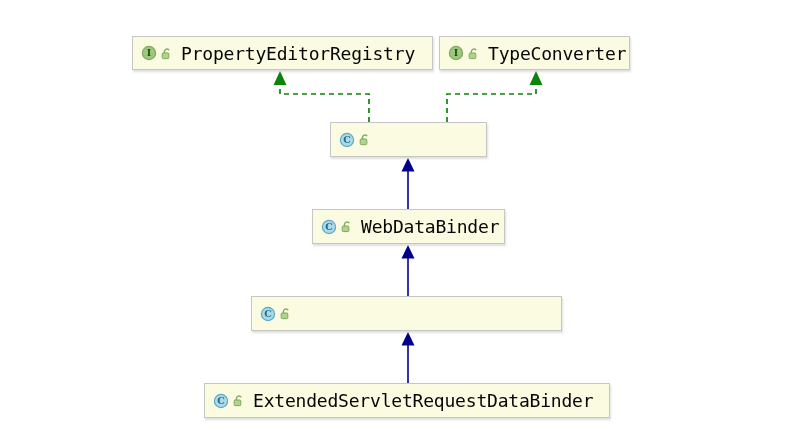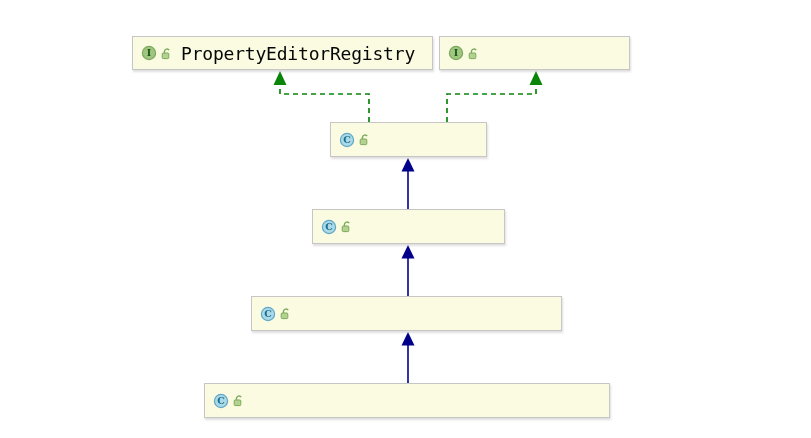"TypeConverter" span.label { html: none -> <span>TypeConverter</span> }
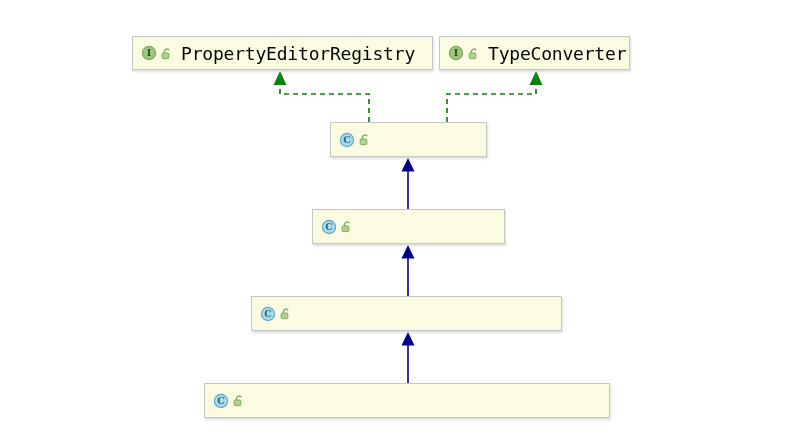"WebDataBinder" span.label { html: none -> <span>WebDataBinder</span> }
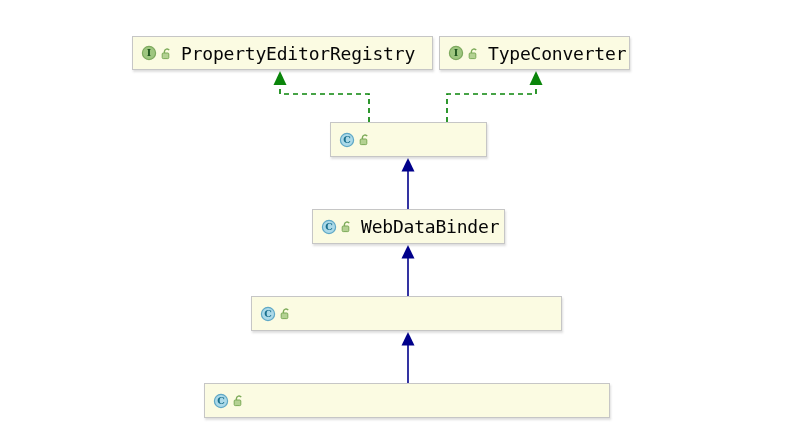"ExtendedServletRequestDataBinder" span.label { html: none -> <span>ExtendedServletRequestDataBinder</span> }
